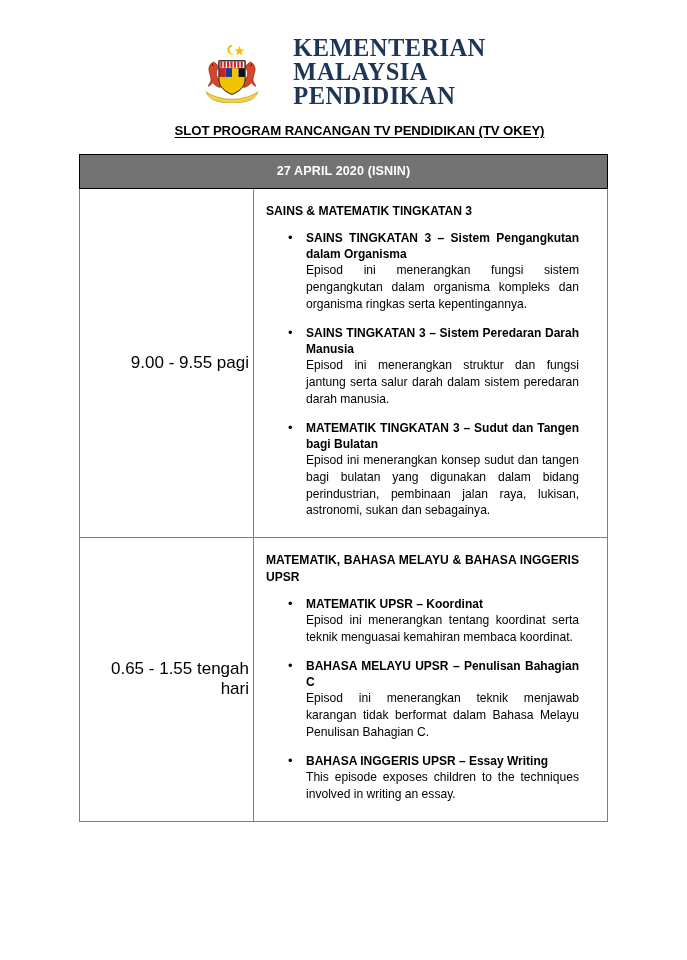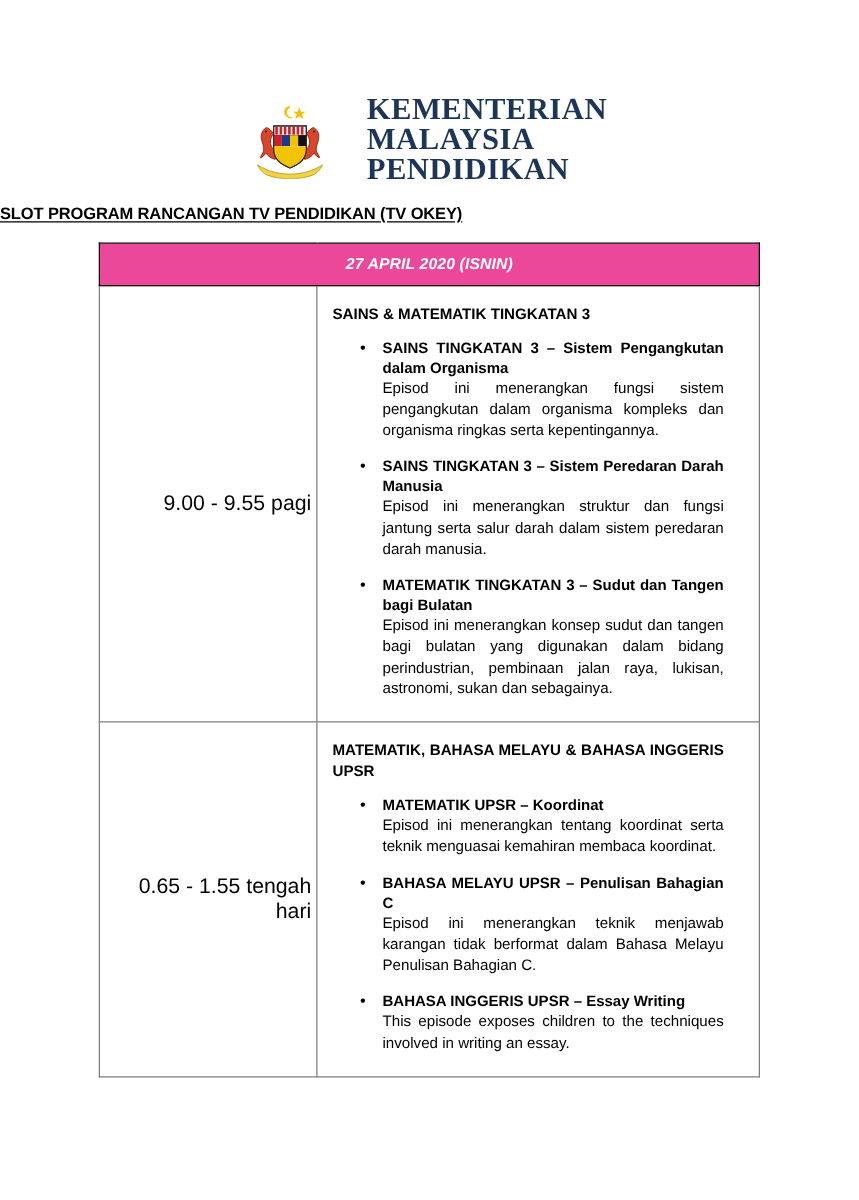"KEMENTERIAN" .logo-block { margin-top: 40px -> none }
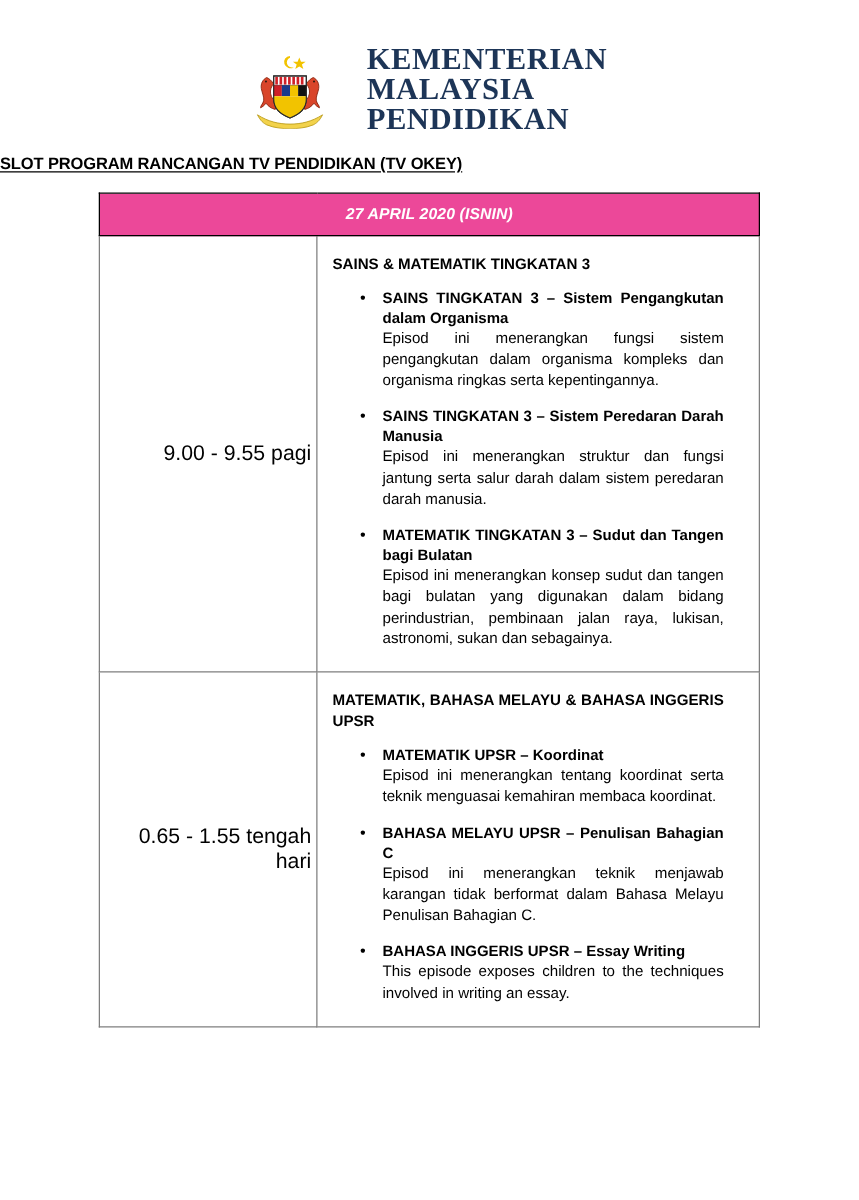"SLOT PROGRAM RANCANGAN TV PENDIDIKAN" .doc-title { padding-left: none -> 32px; text-align: none -> center }
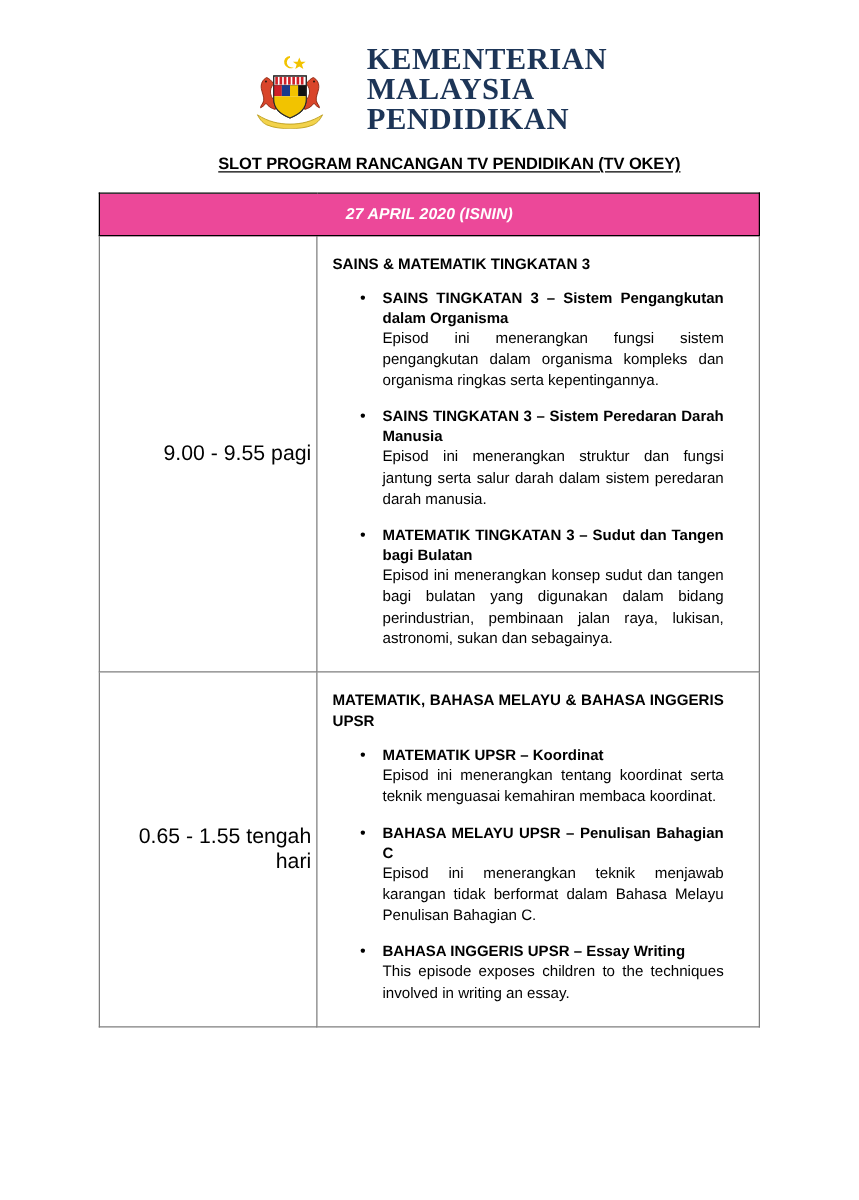"27 APRIL 2020 (ISNIN)" .date-head th { background: #ec4899 -> #737373; font-style: italic -> none }
